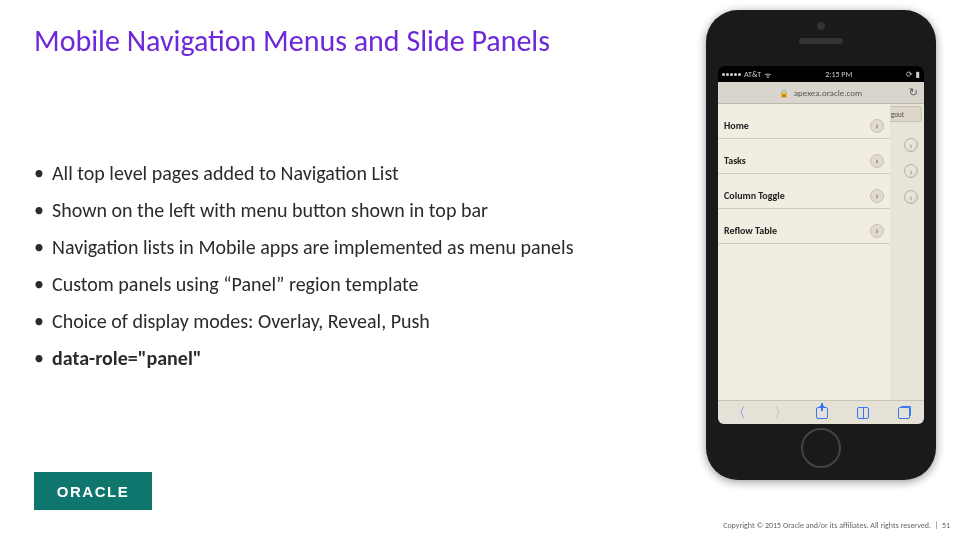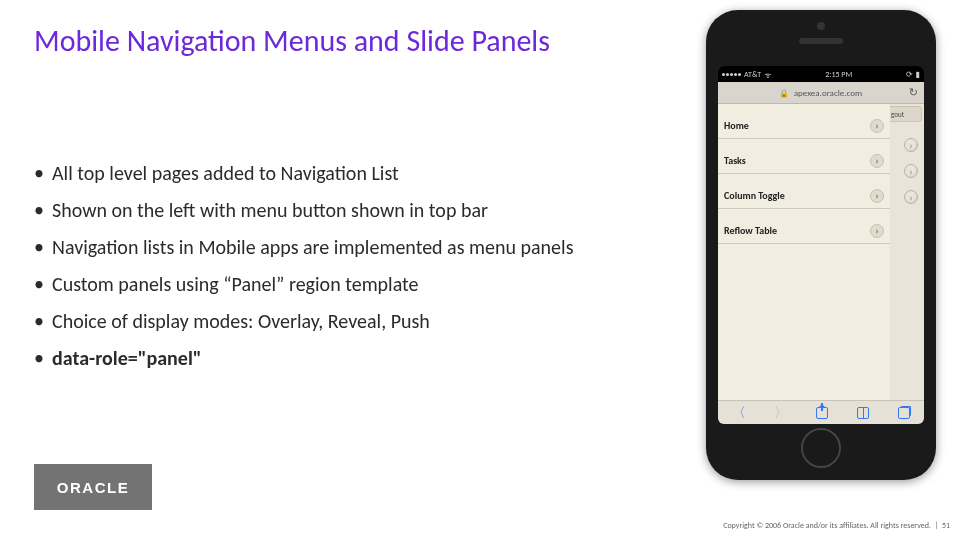"ORACLE" .logo { background: #737373 -> #0f766e; height: 46px -> 38px }
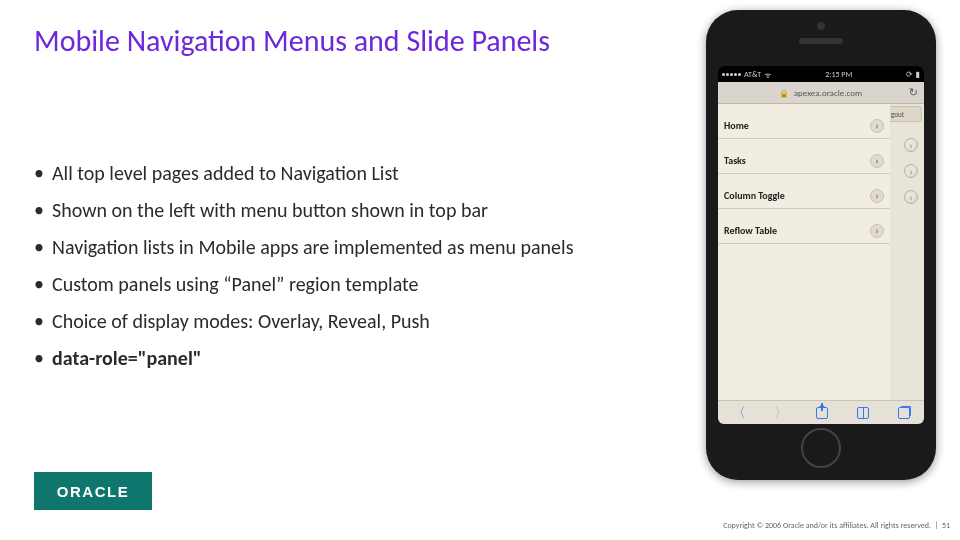"Copyright © 2006 Oracle and/or" span { text: 2006 -> 2015 }
